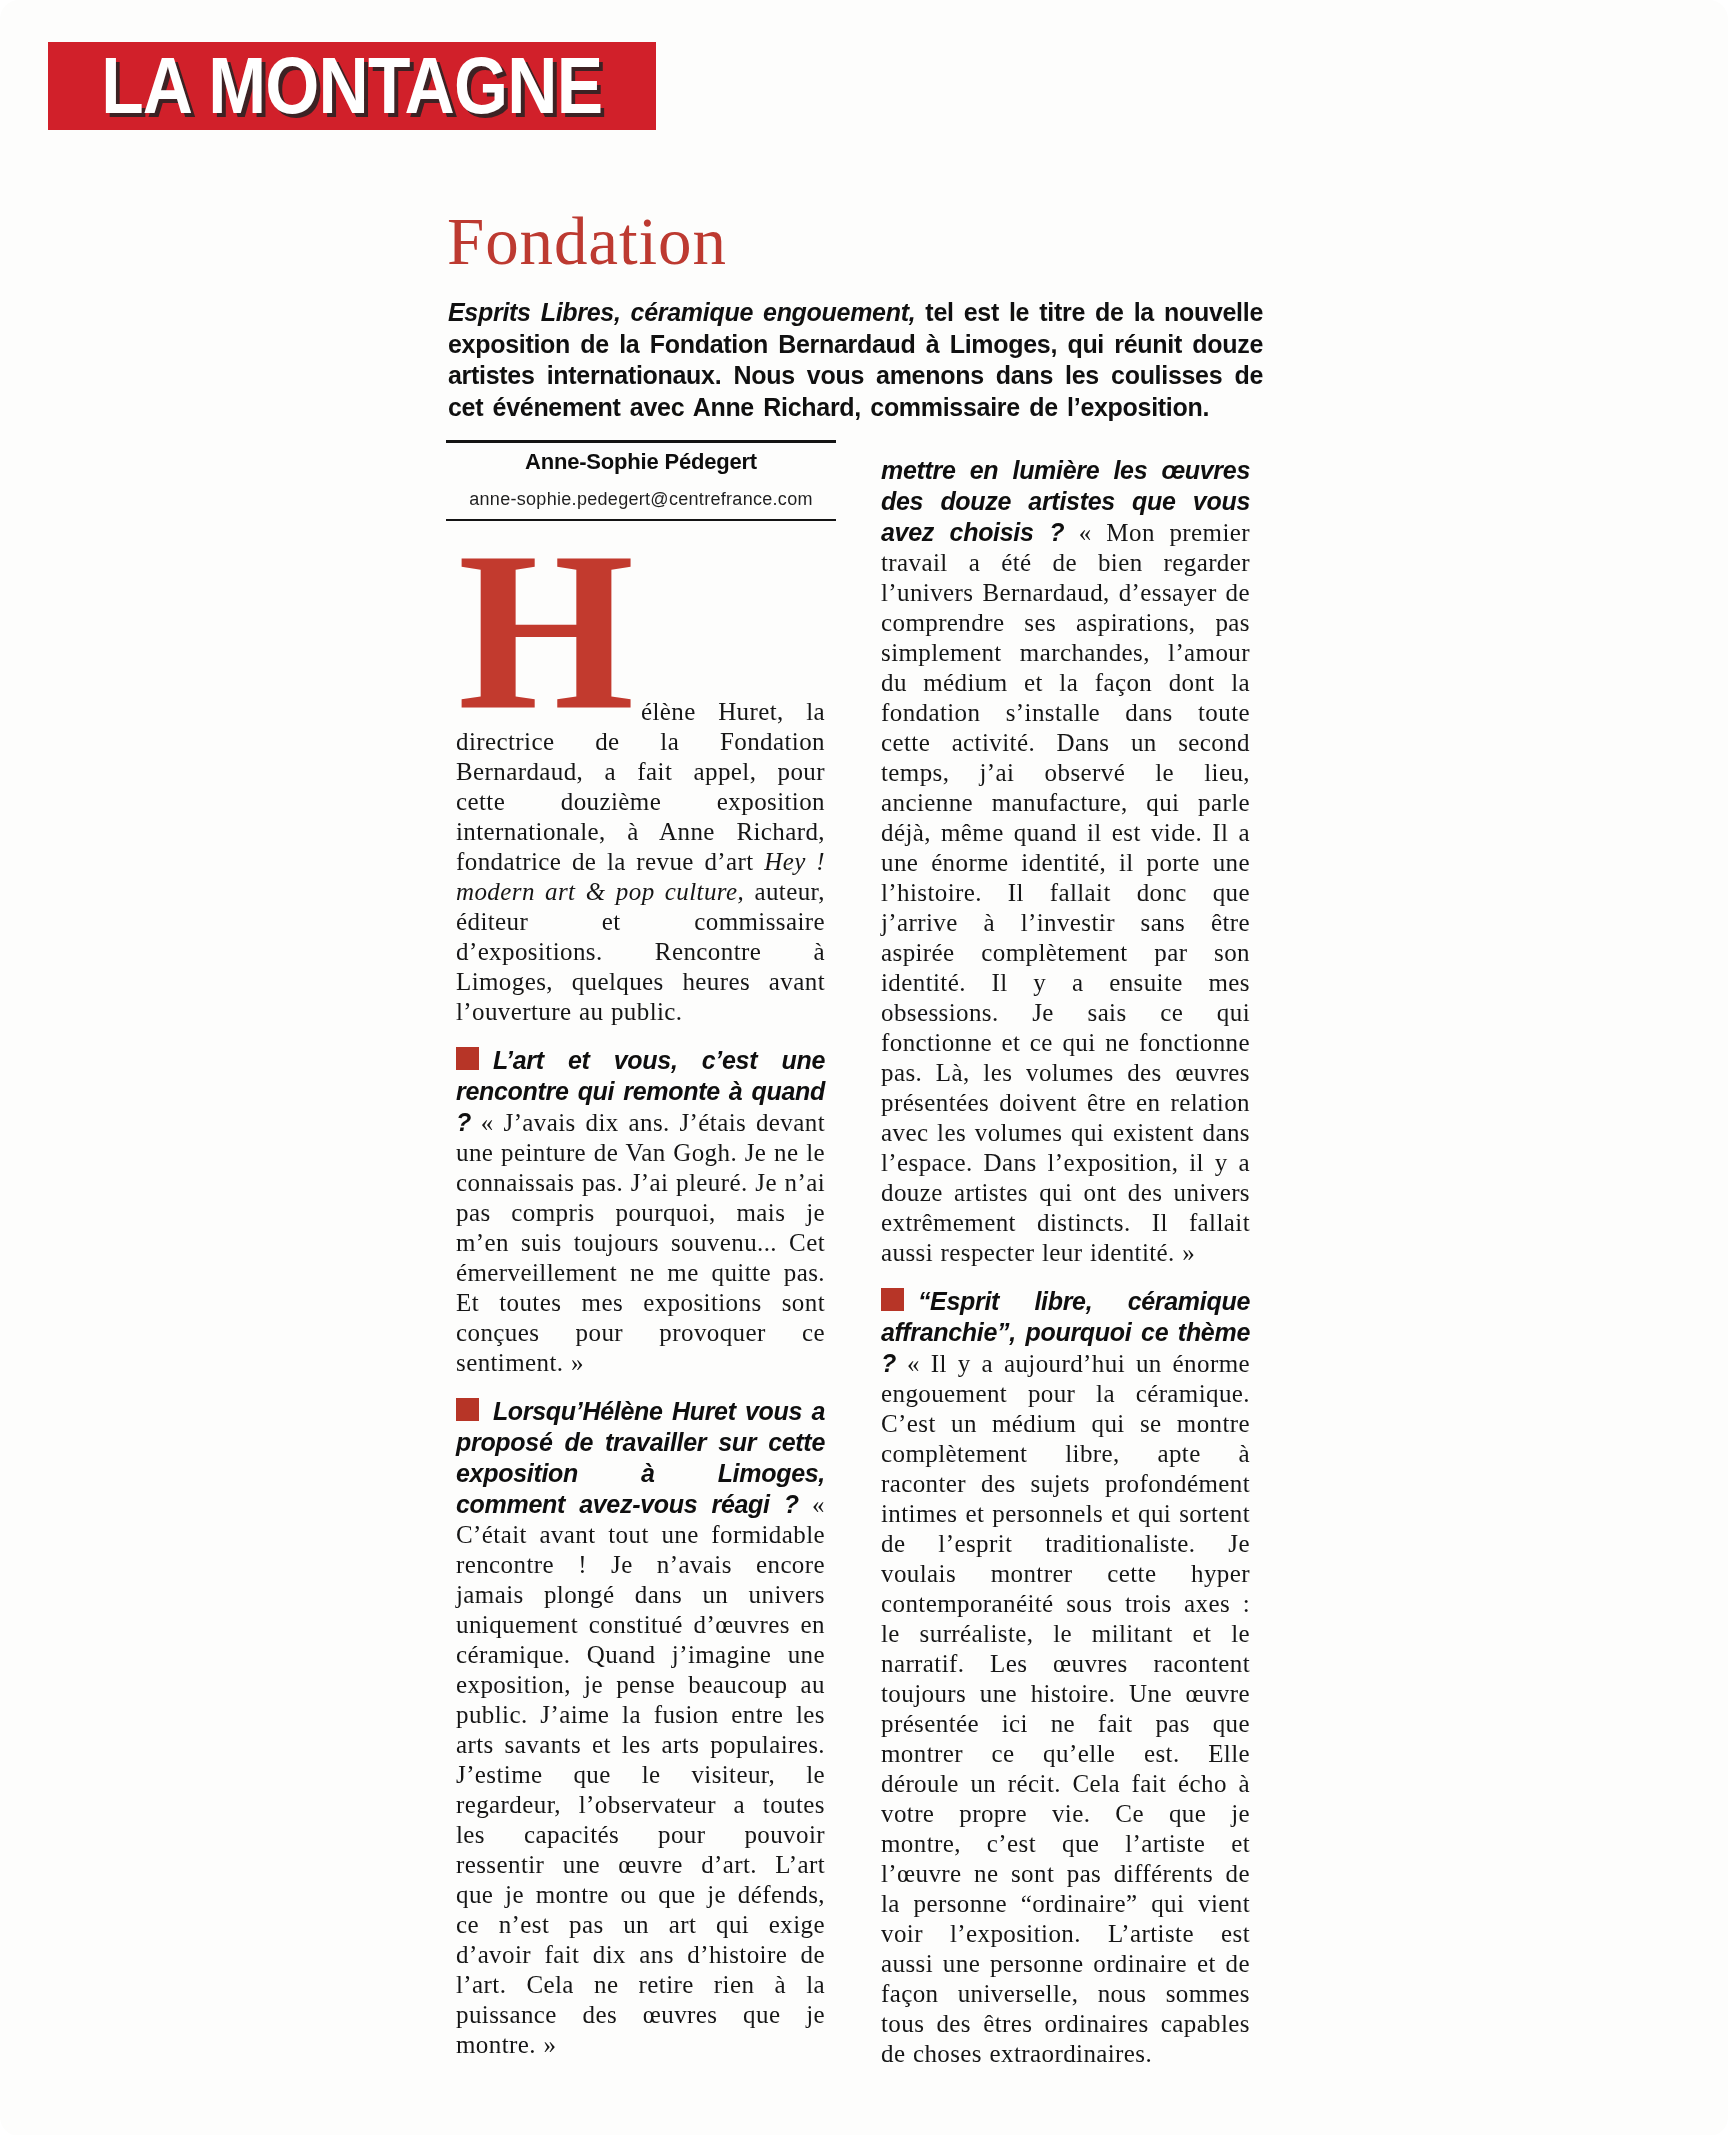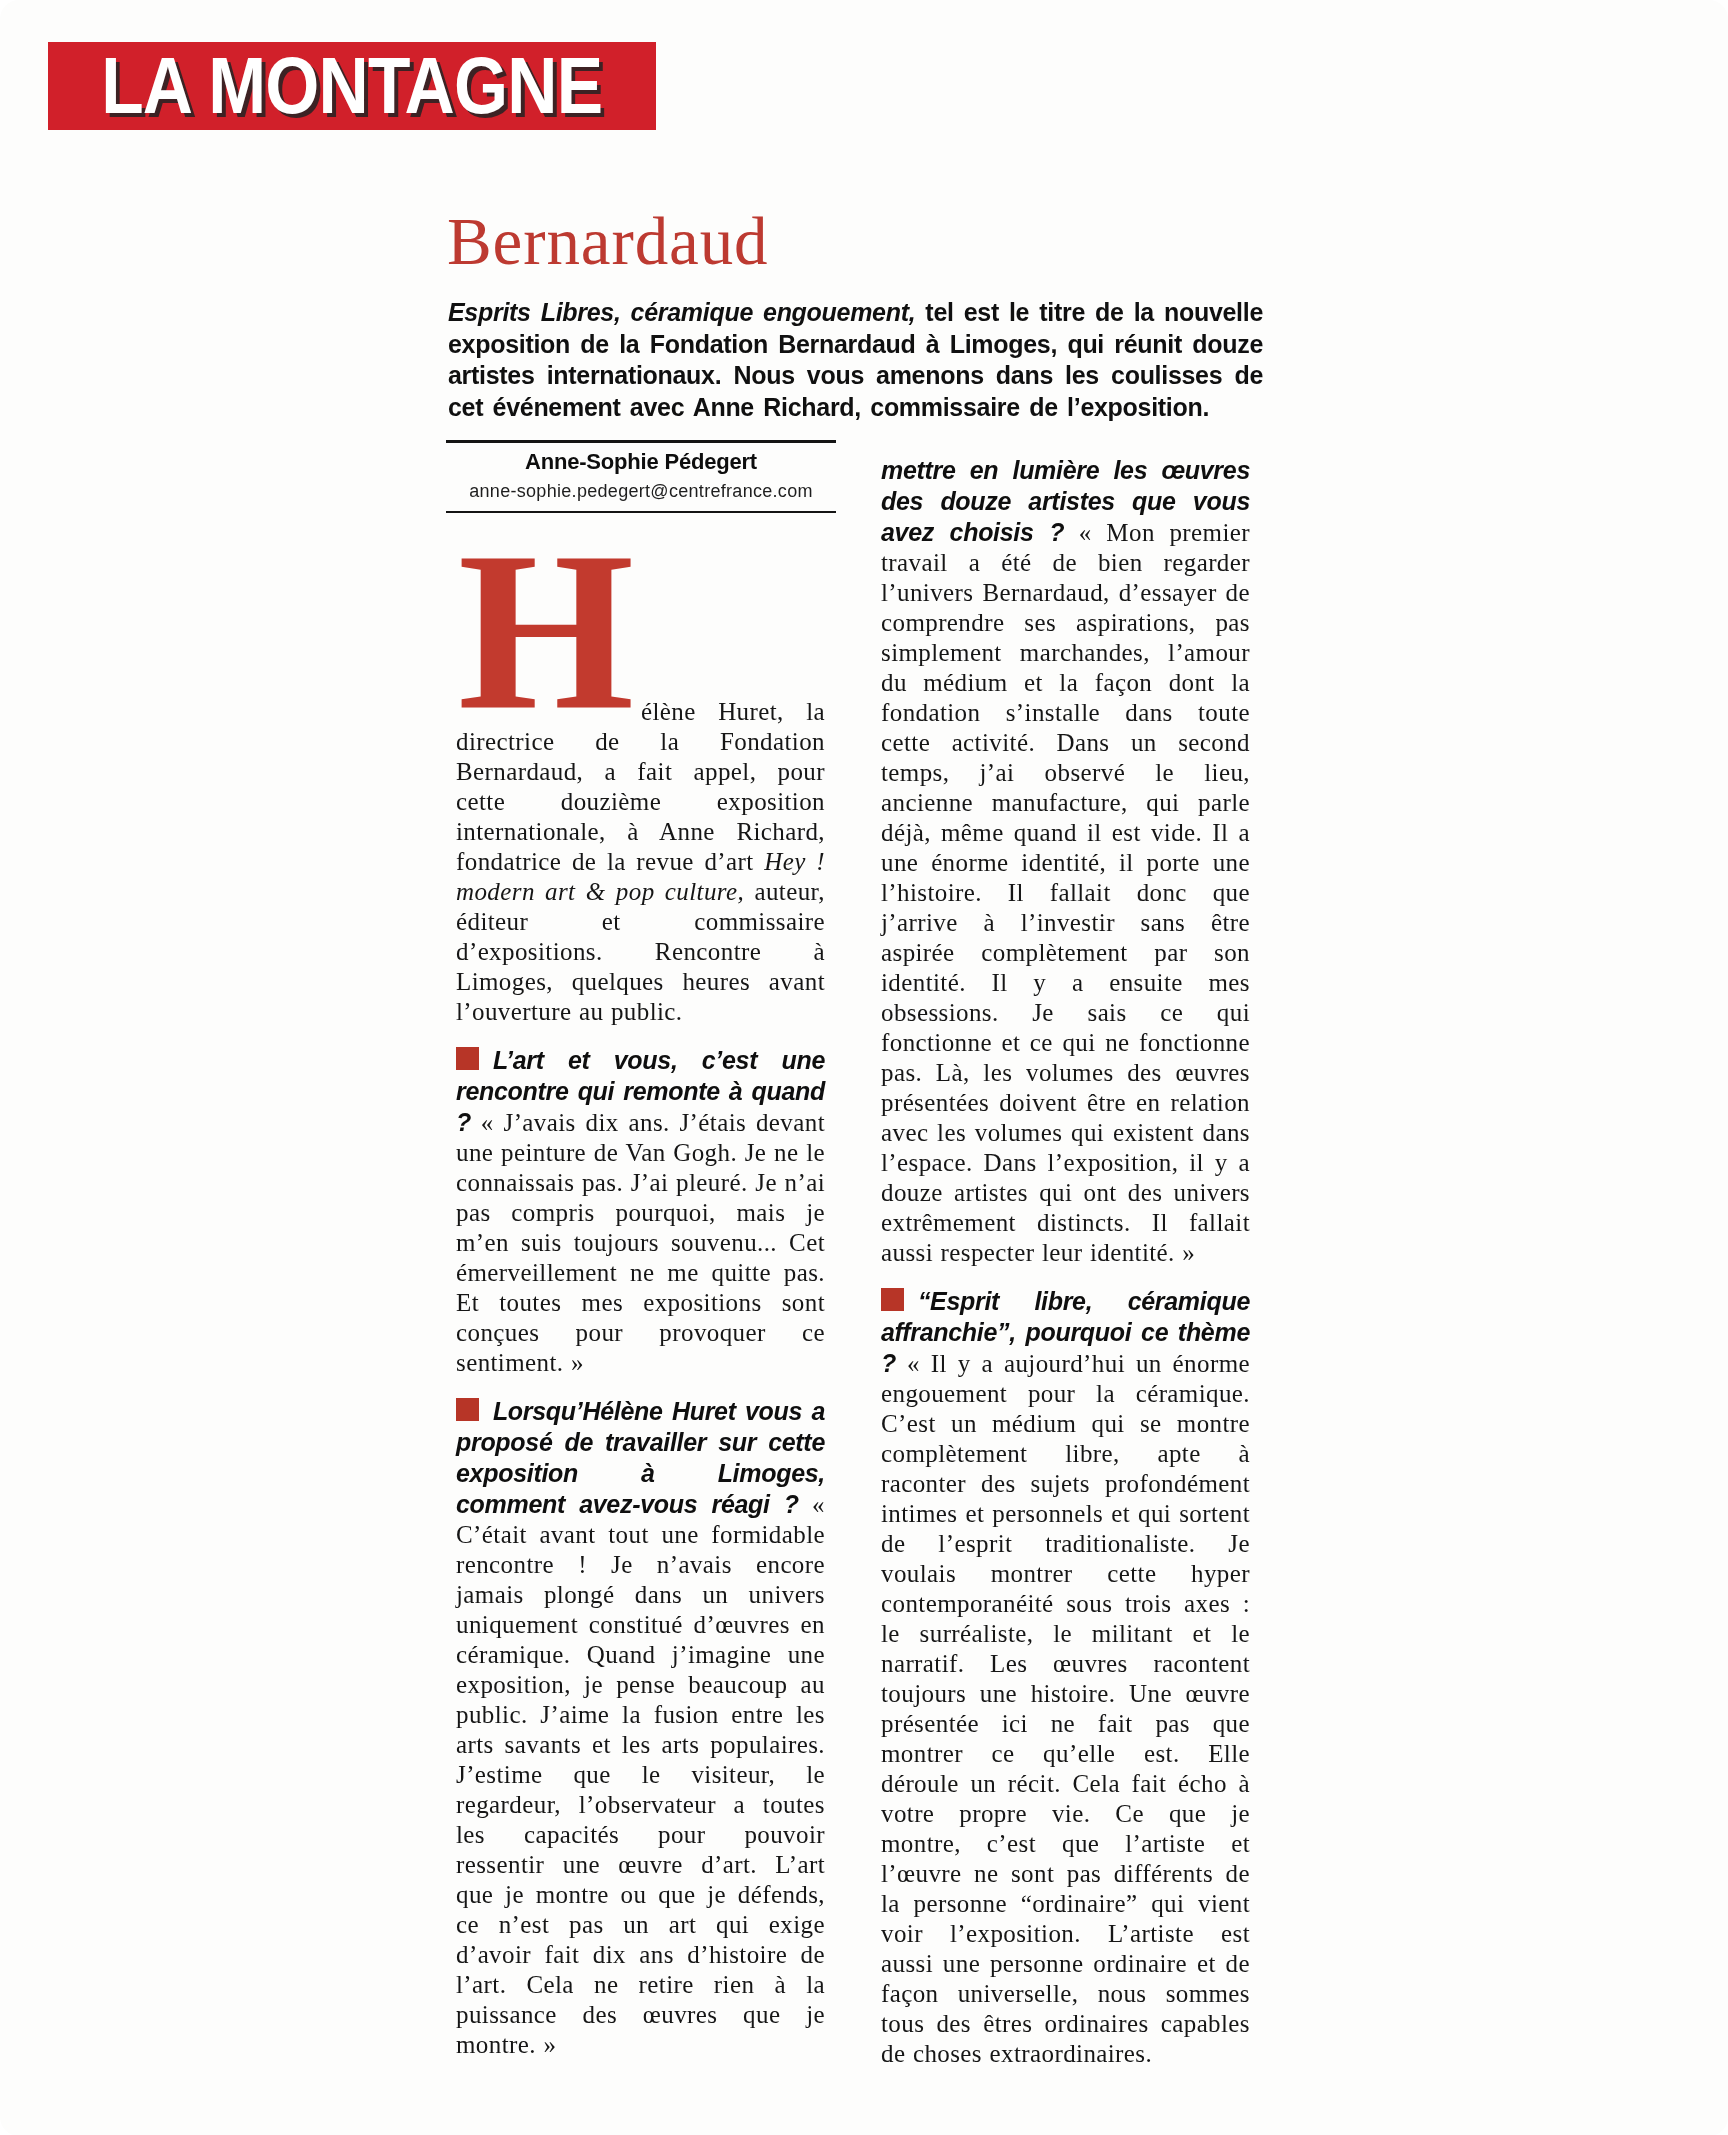"Bernardaud" h1.section-title { text: Bernardaud -> Fondation }
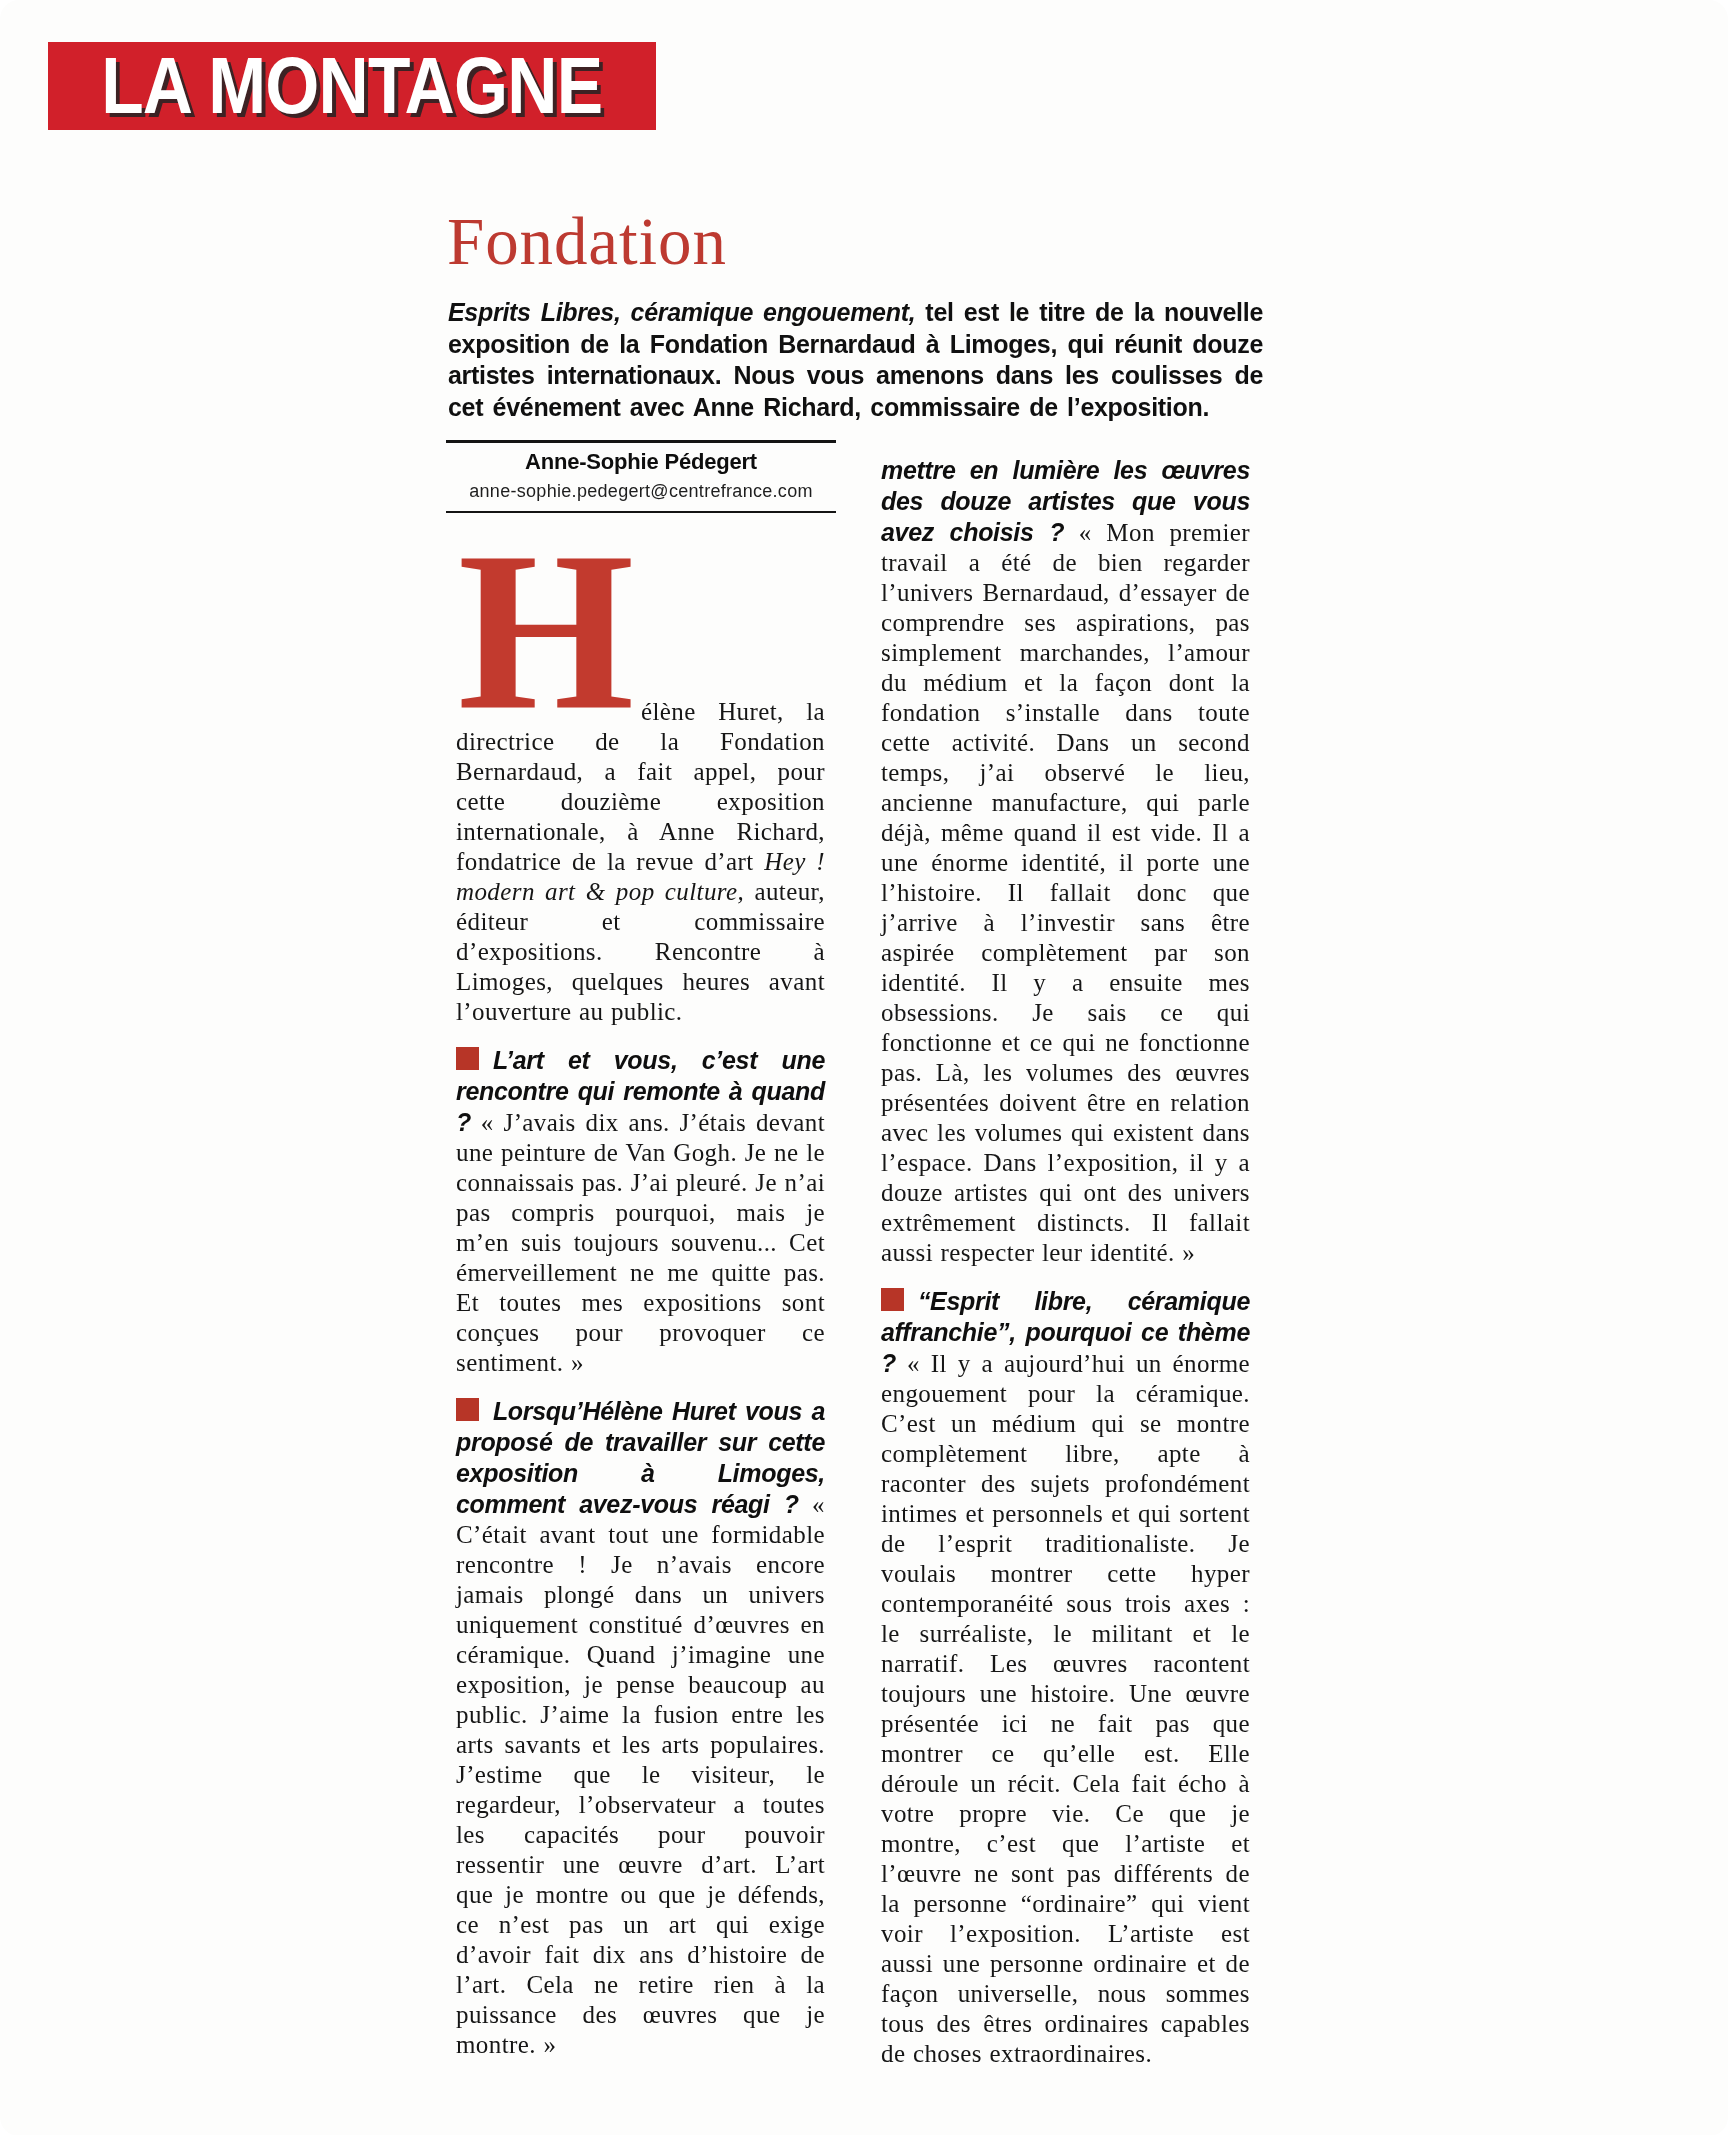"anne-sophie.pedegert@centrefrance.com" .byline-email { margin-top: 7px -> 15px }
